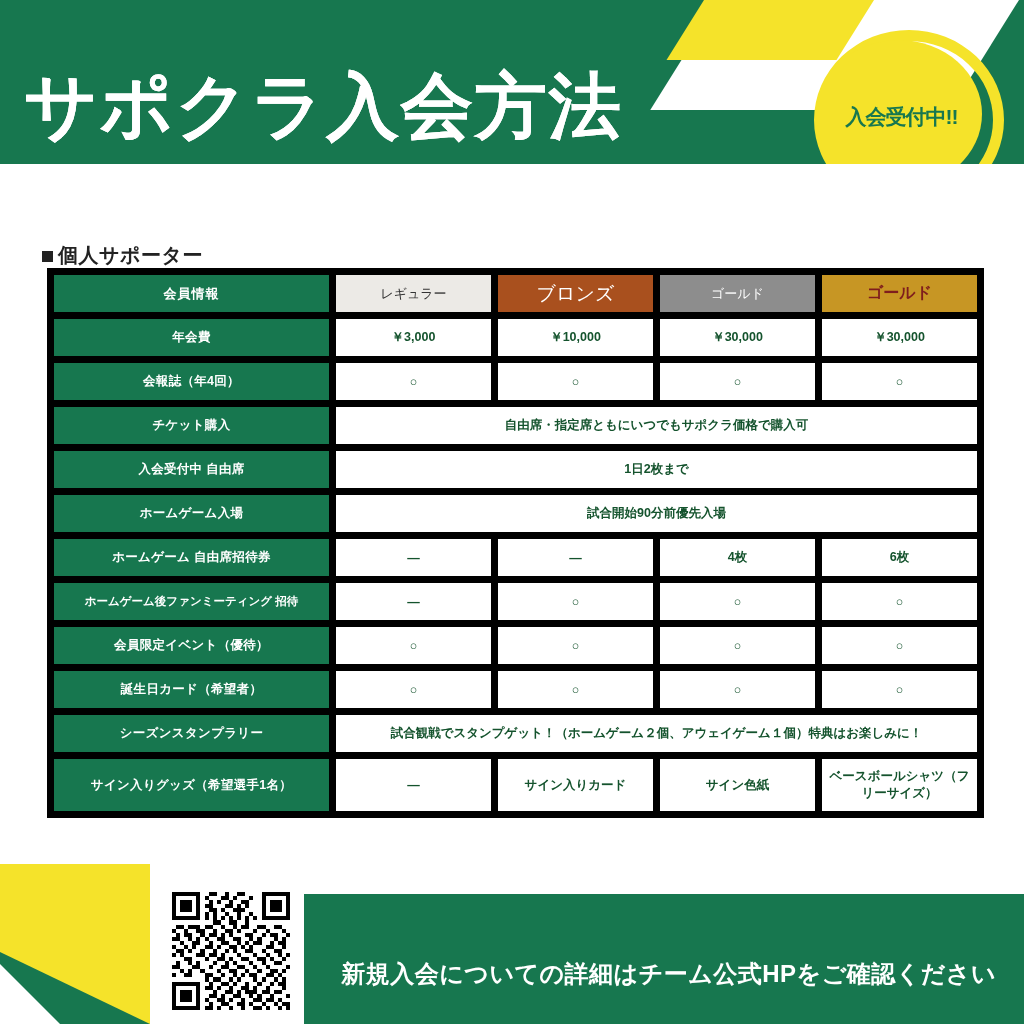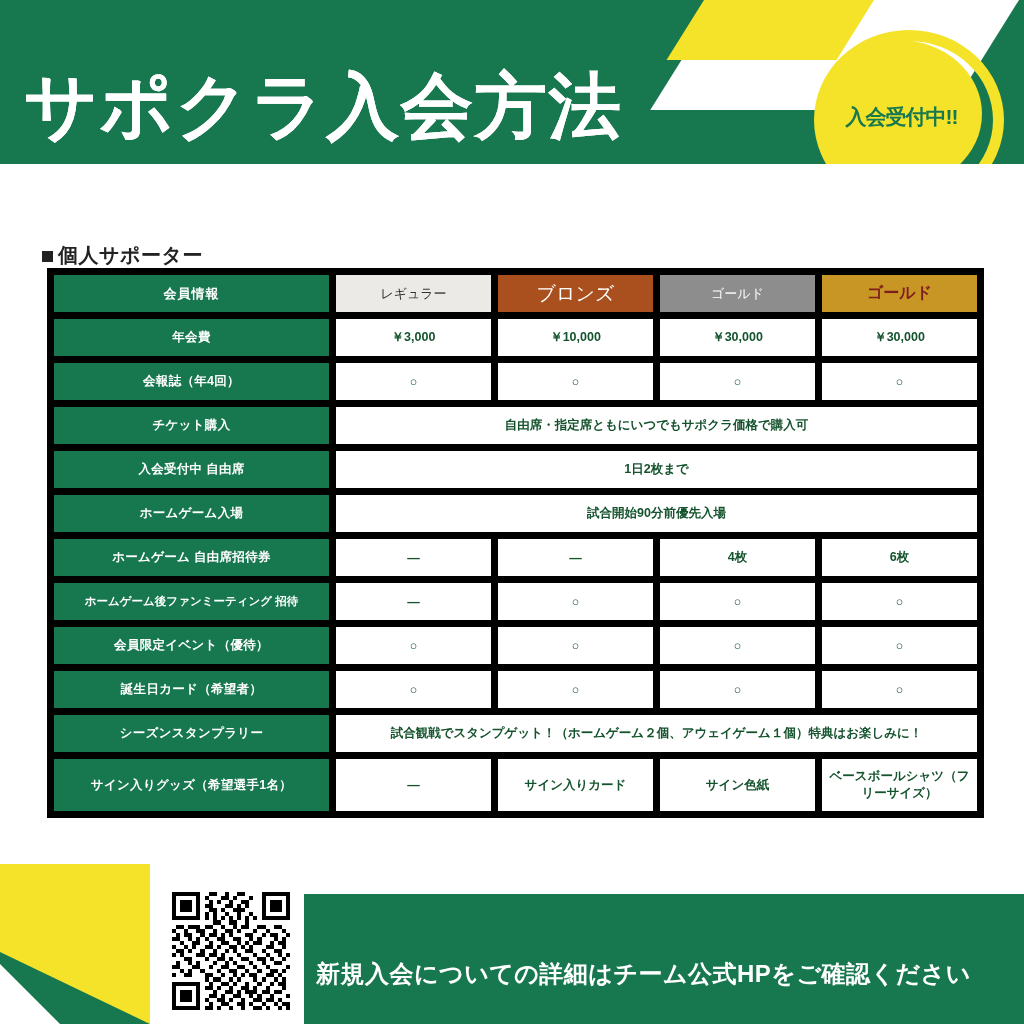"新規入会についての詳細はチーム公式HPをご確認ください" .footer-text { text-align: left -> right }
